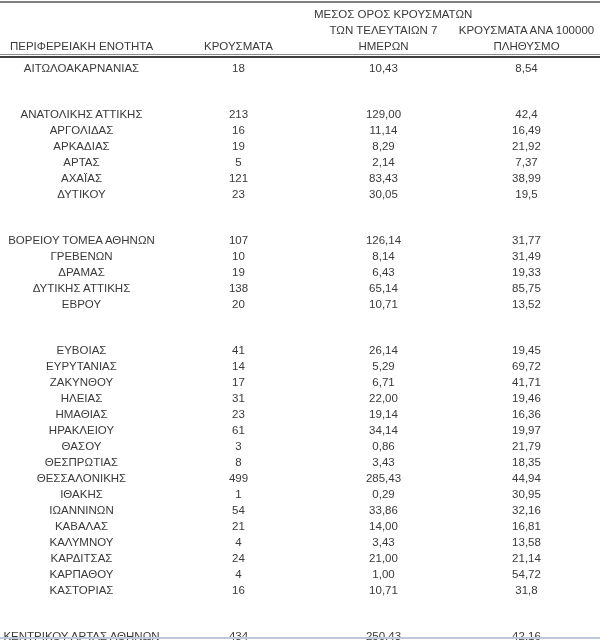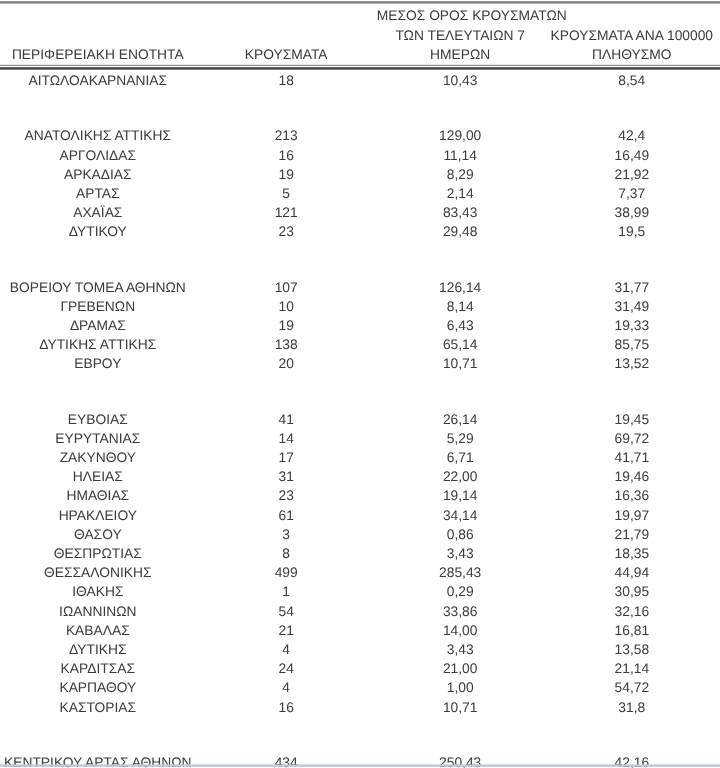"29,48" div.cell { text: 29,48 -> 30,05 }
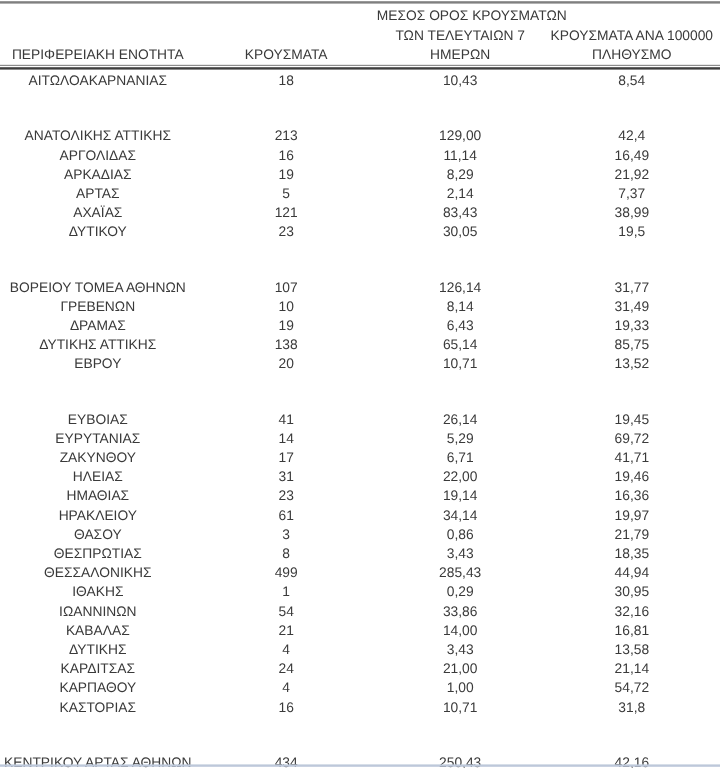"ΔΥΤΙΚΗΣ" div.cell { text: ΔΥΤΙΚΗΣ -> ΚΑΛΥΜΝΟΥ }
